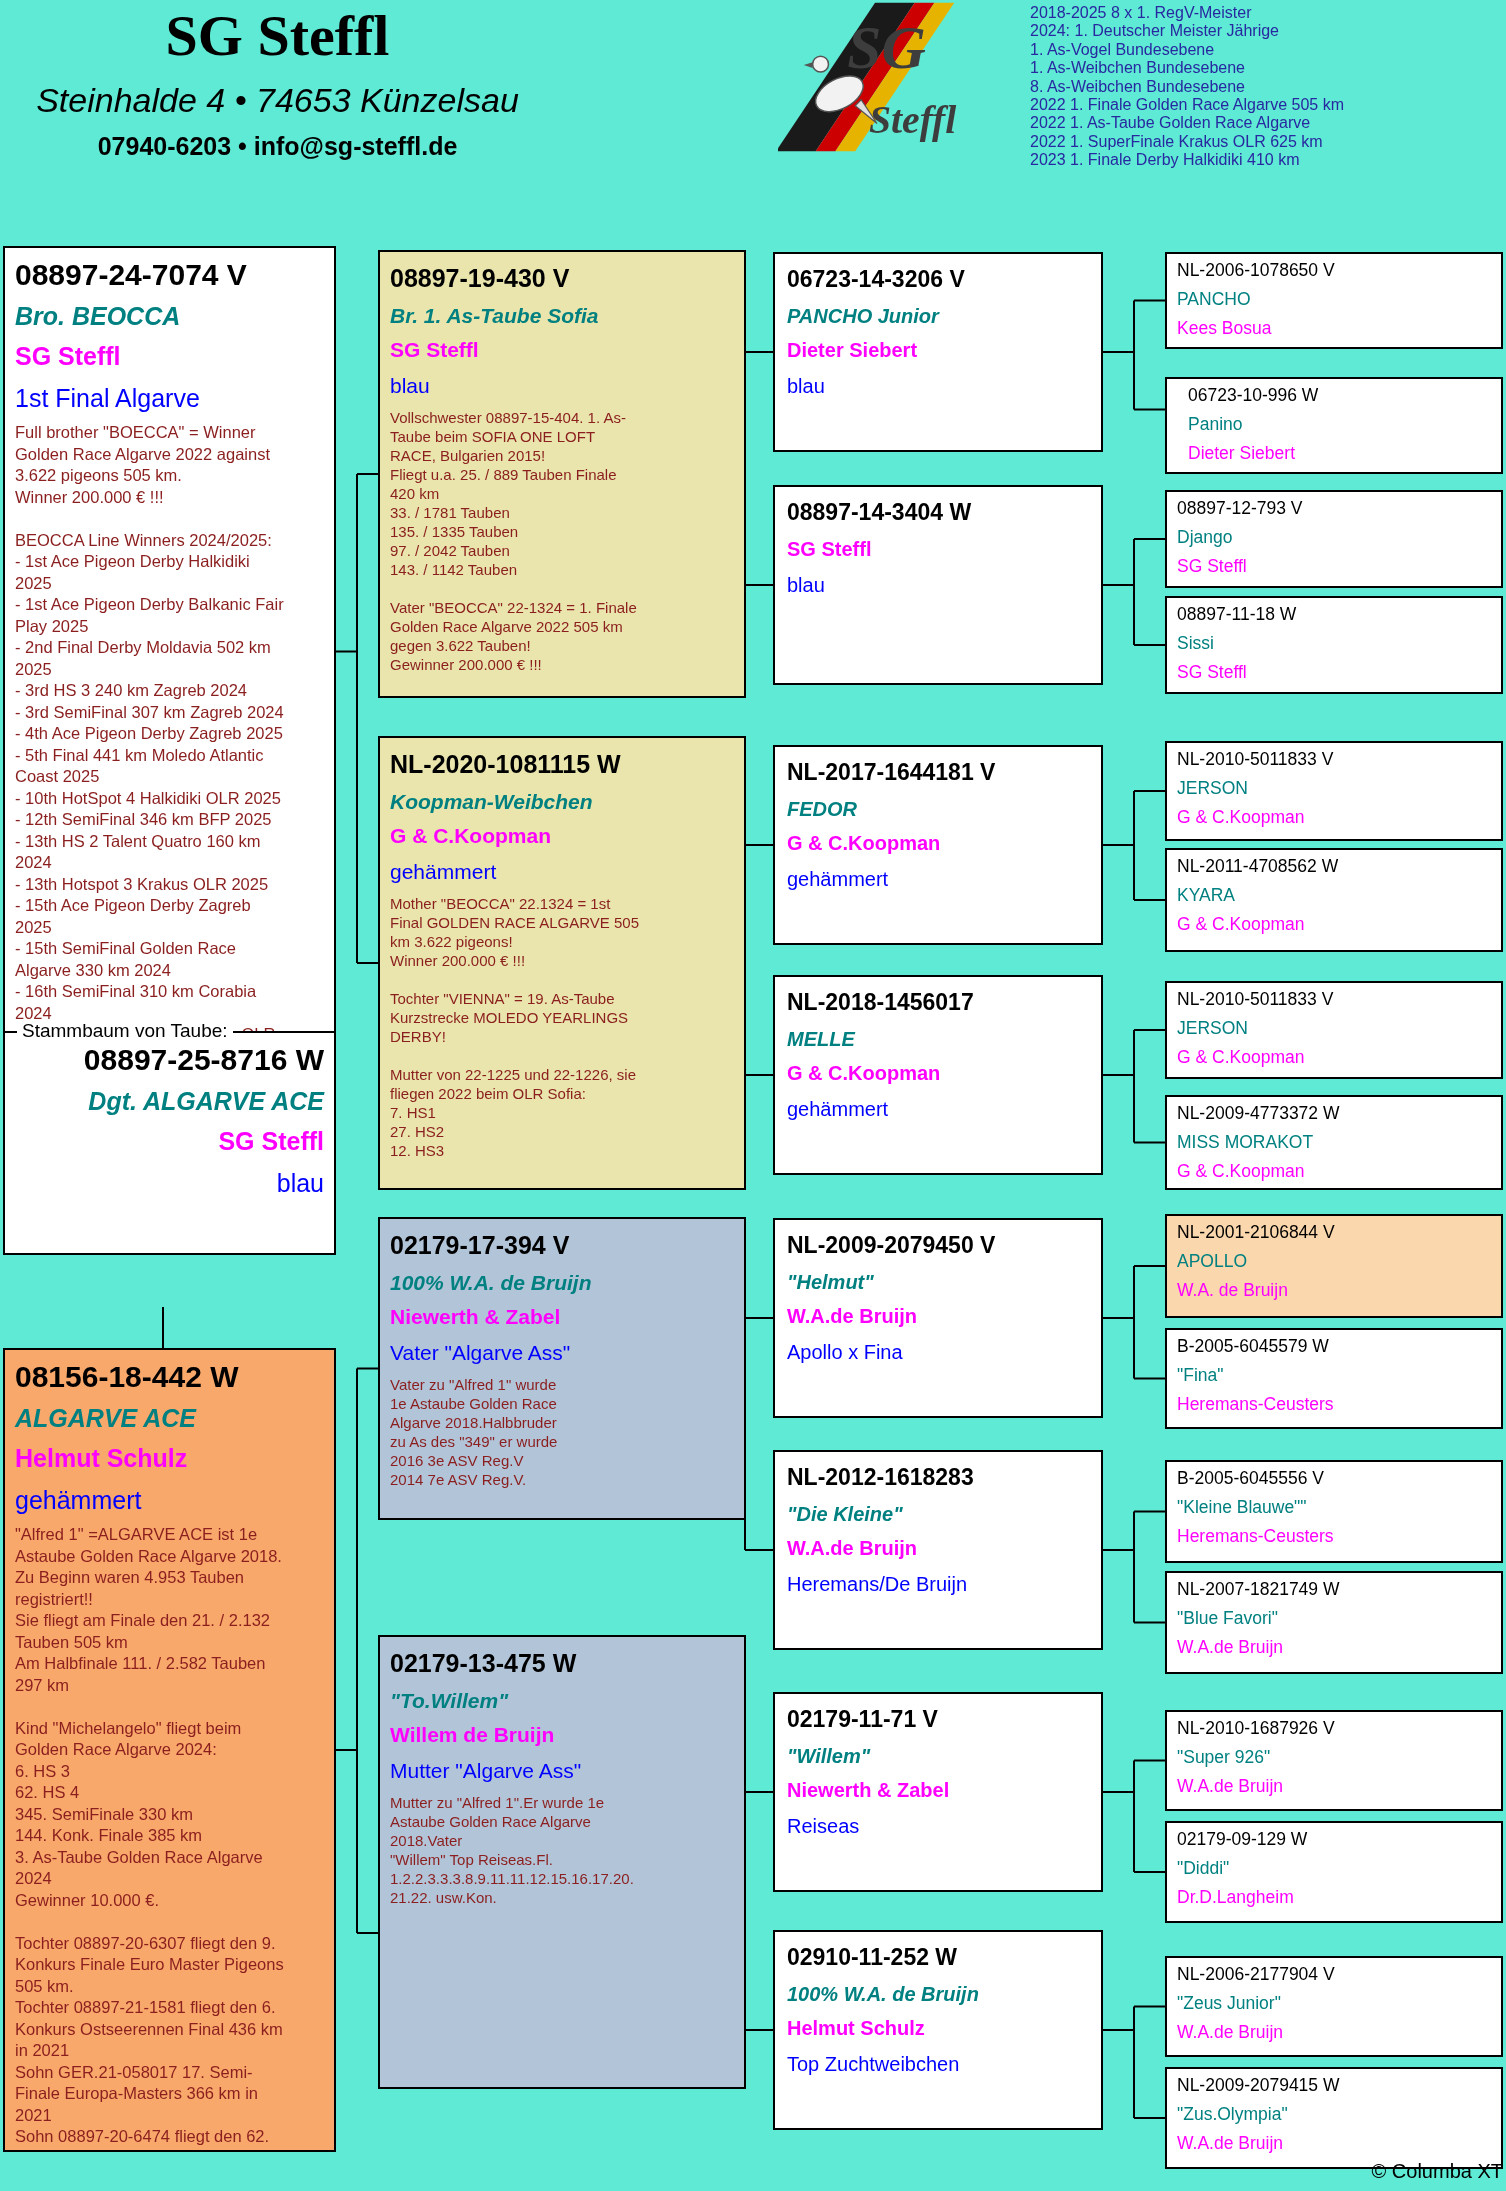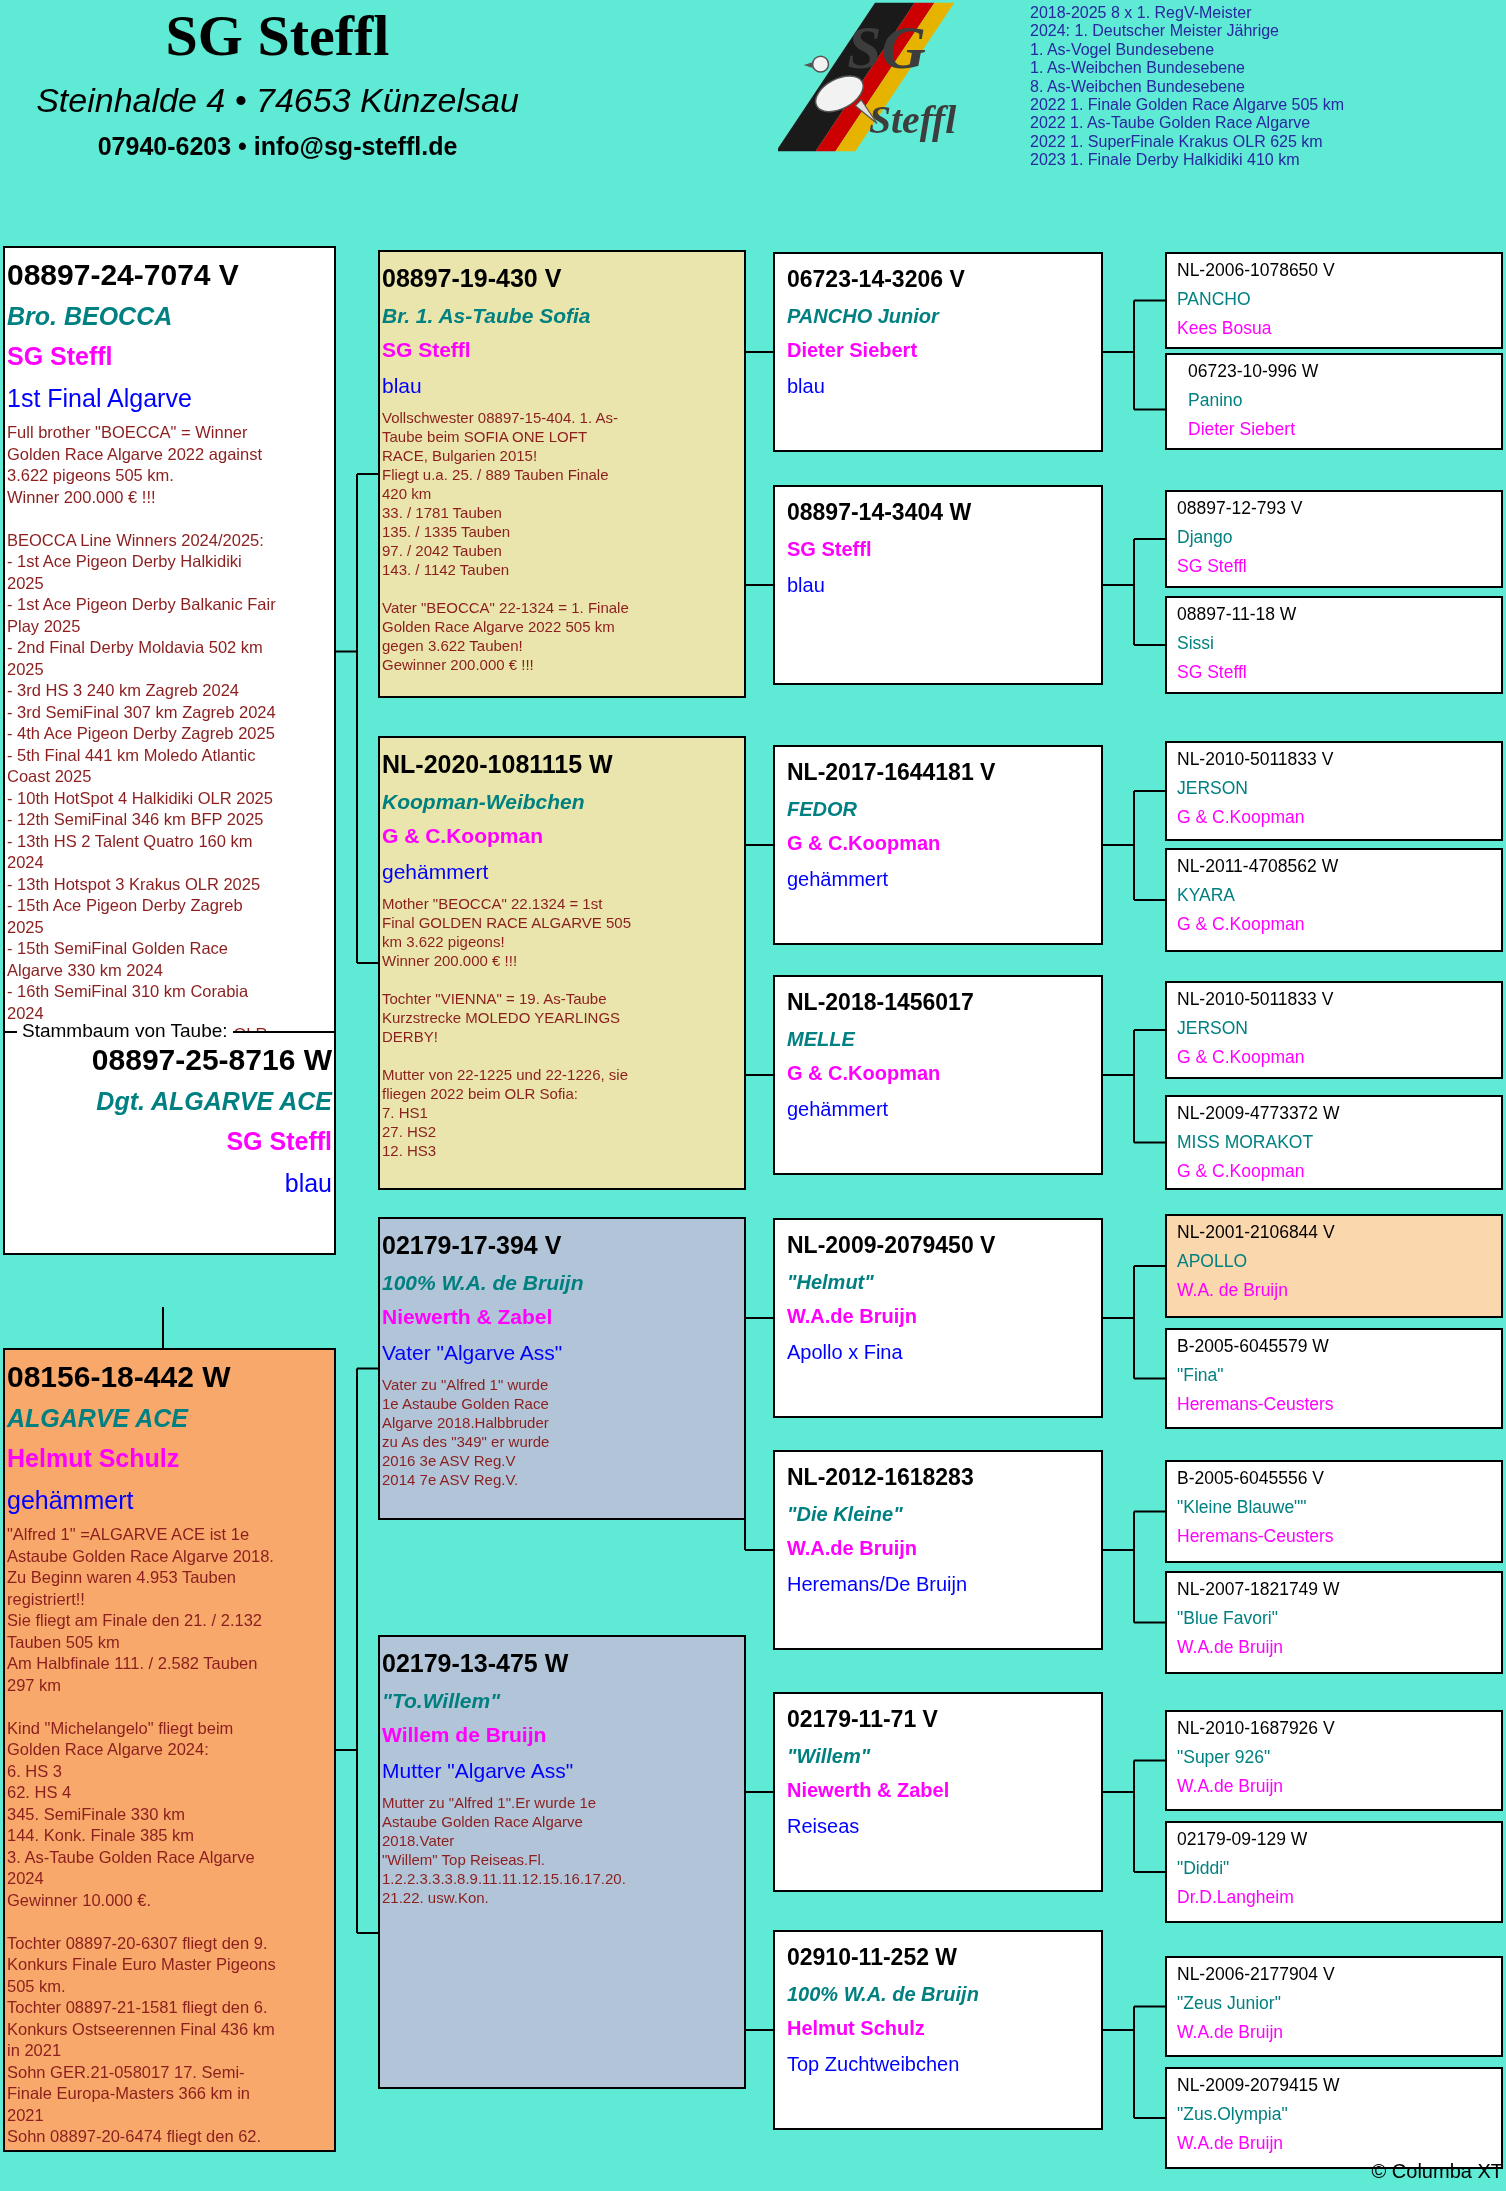"08897-24-7074 V" .pbox { padding: 8px 2px -> 8px 10px }
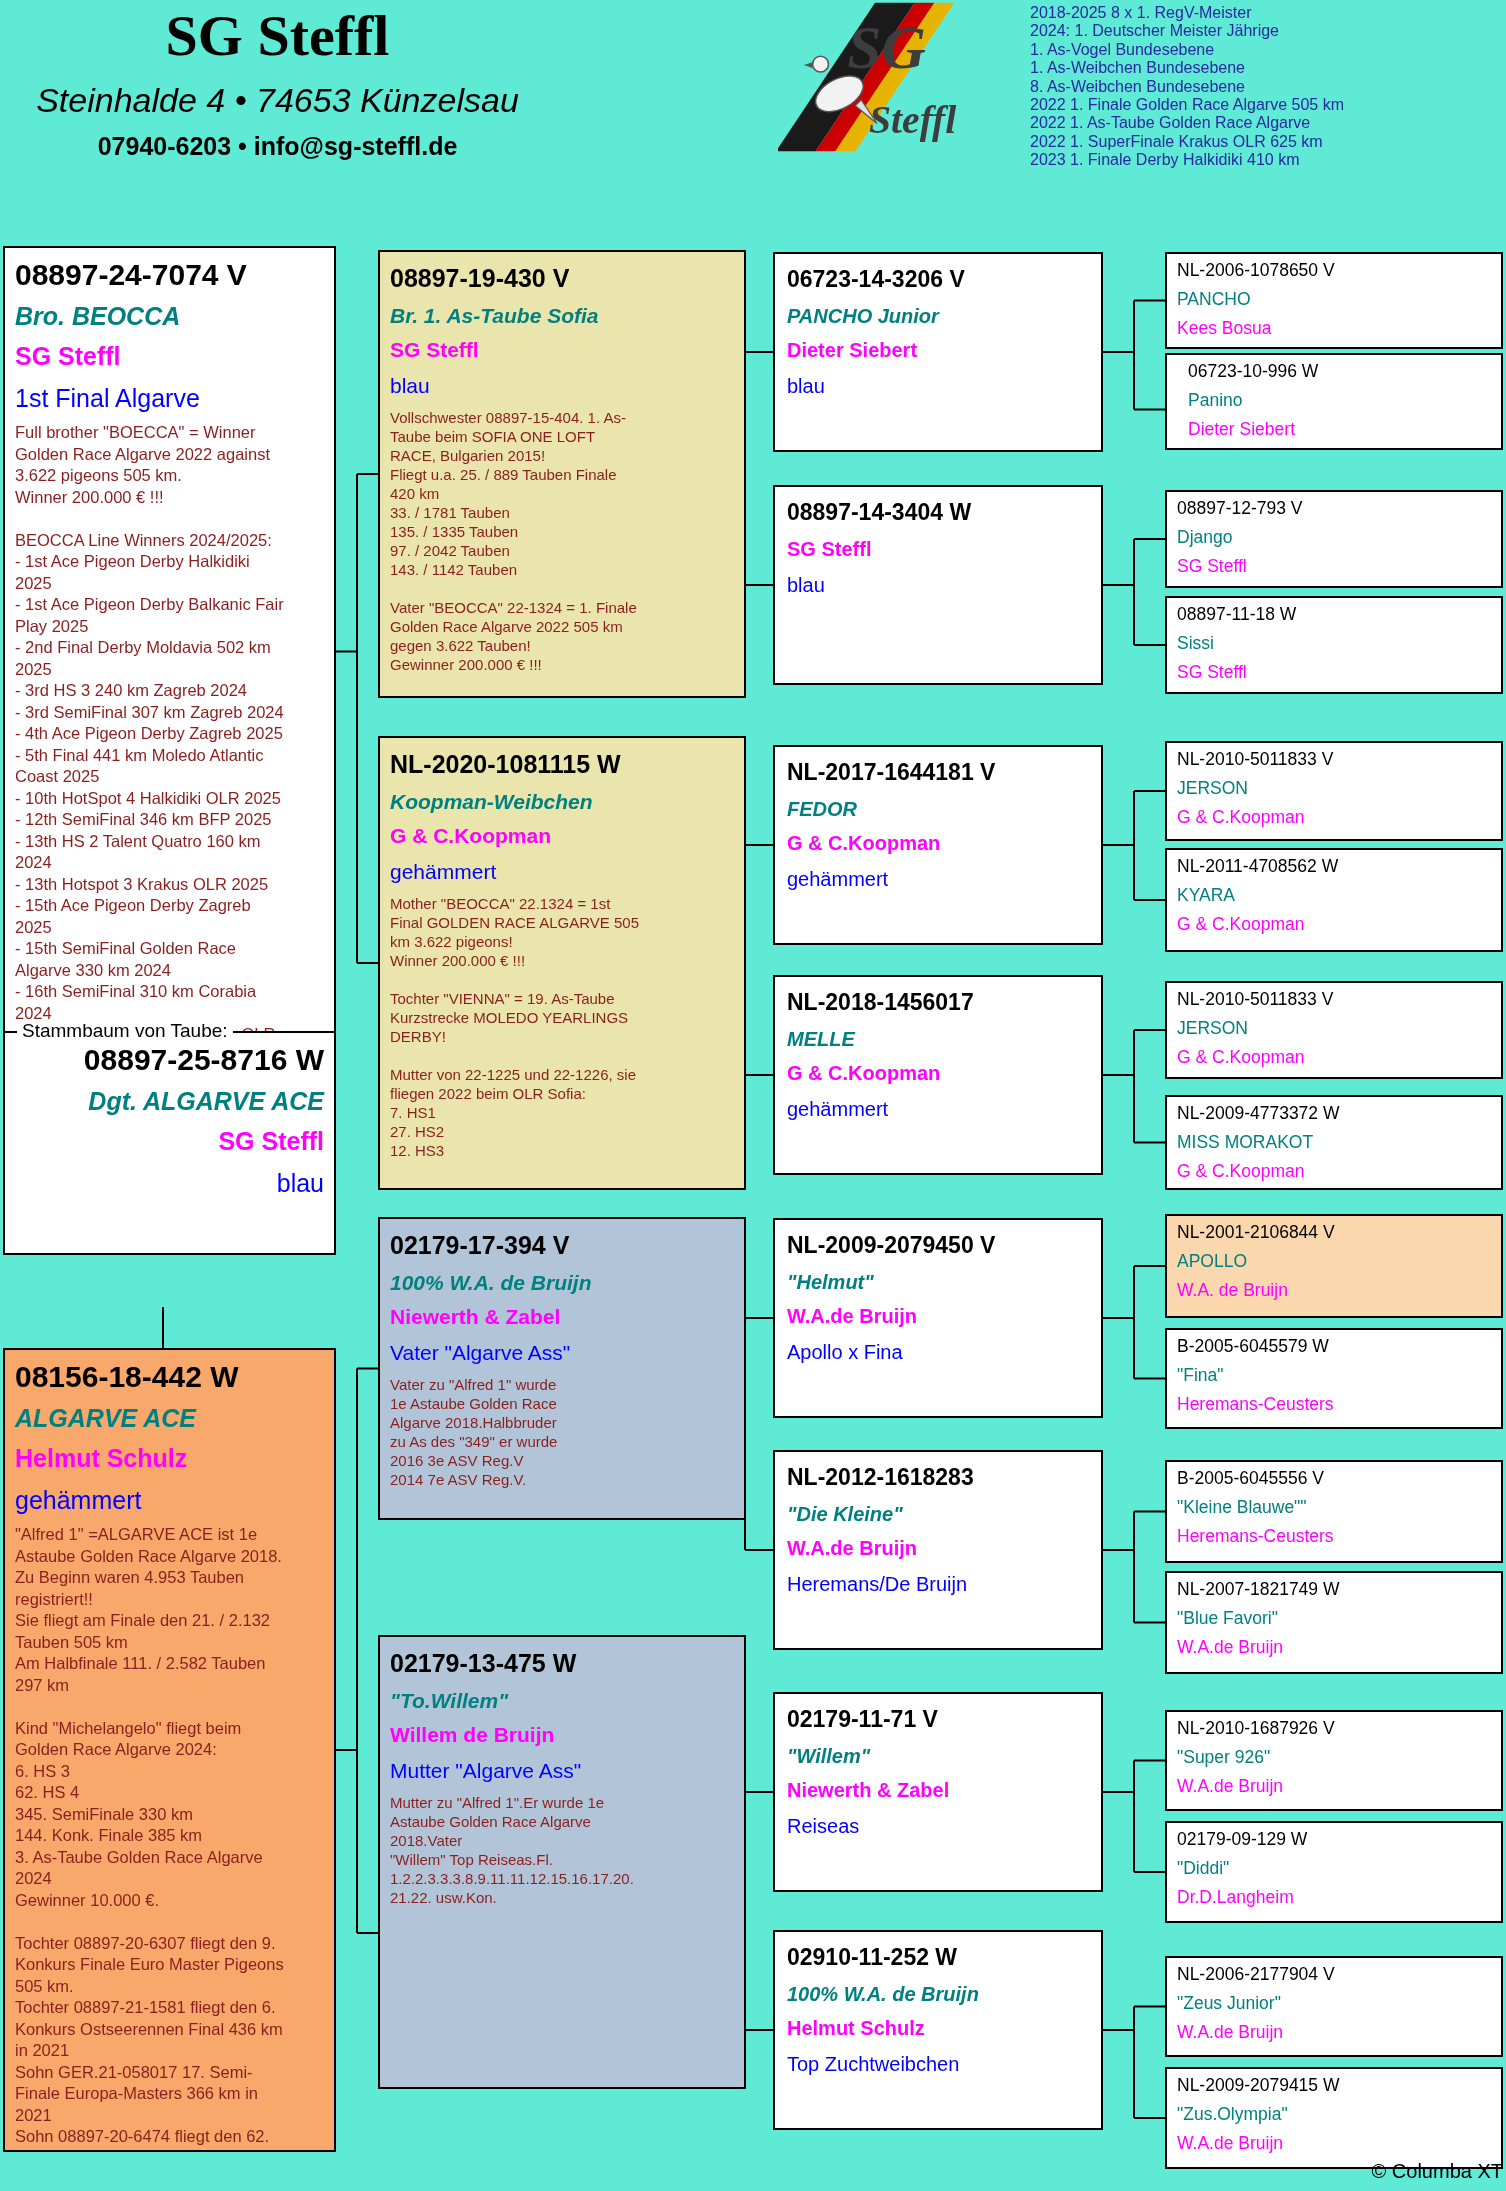"06723-10-996 W" div.pbox { top: 353px -> 377px }
